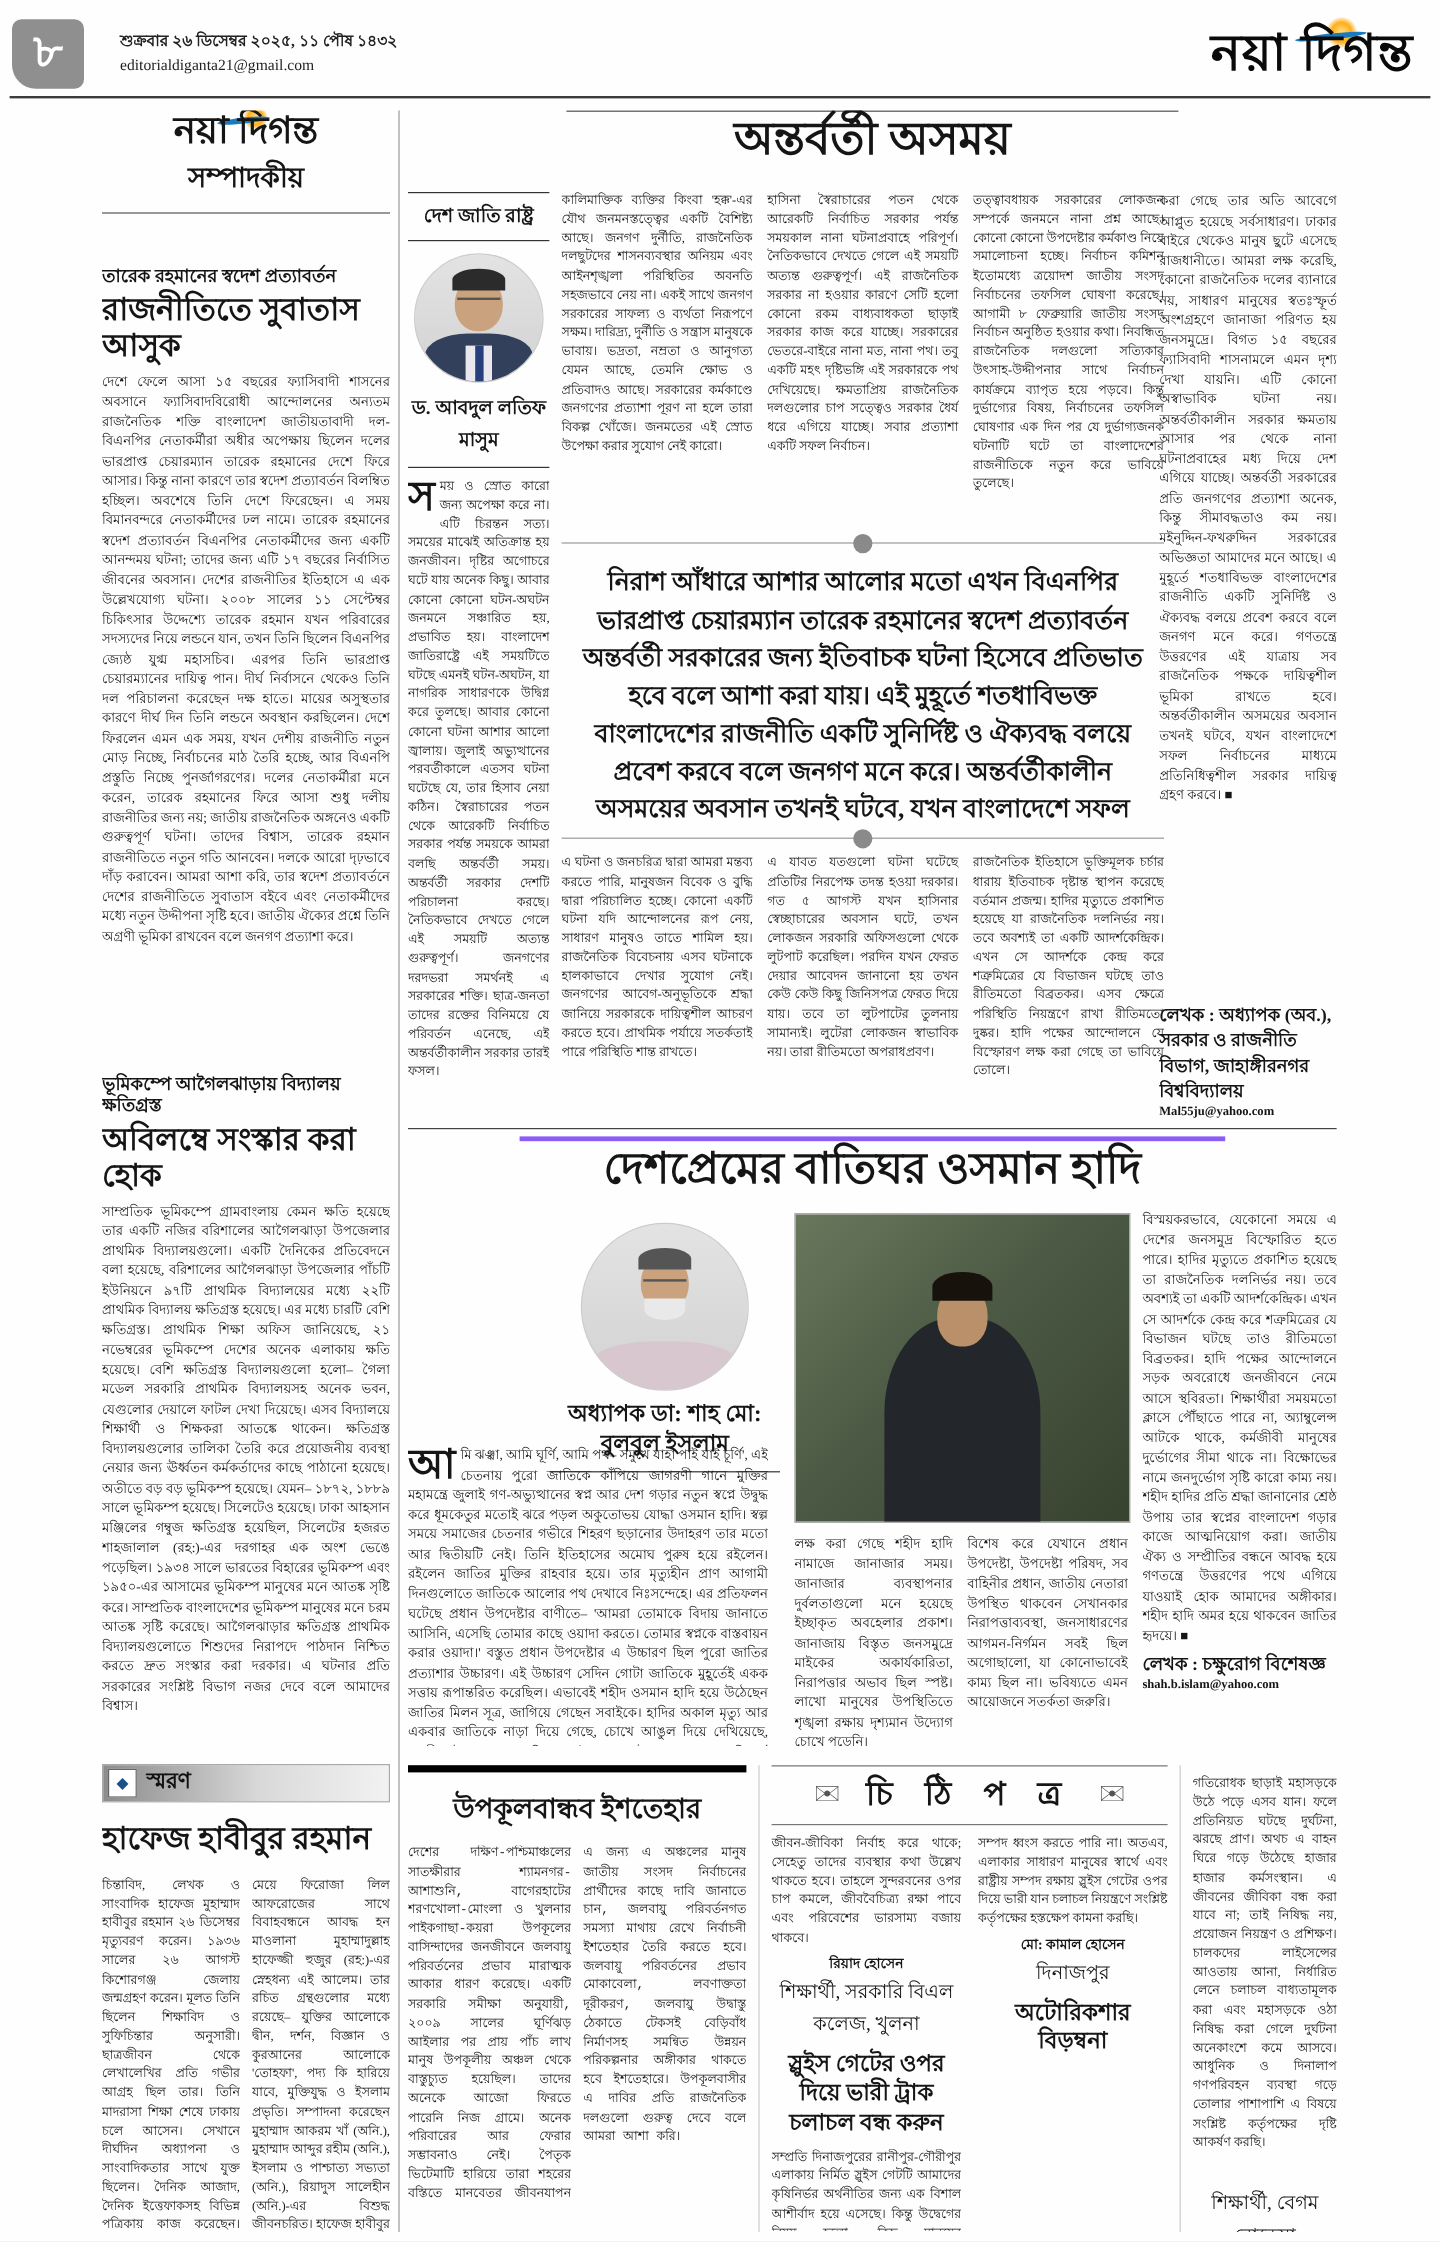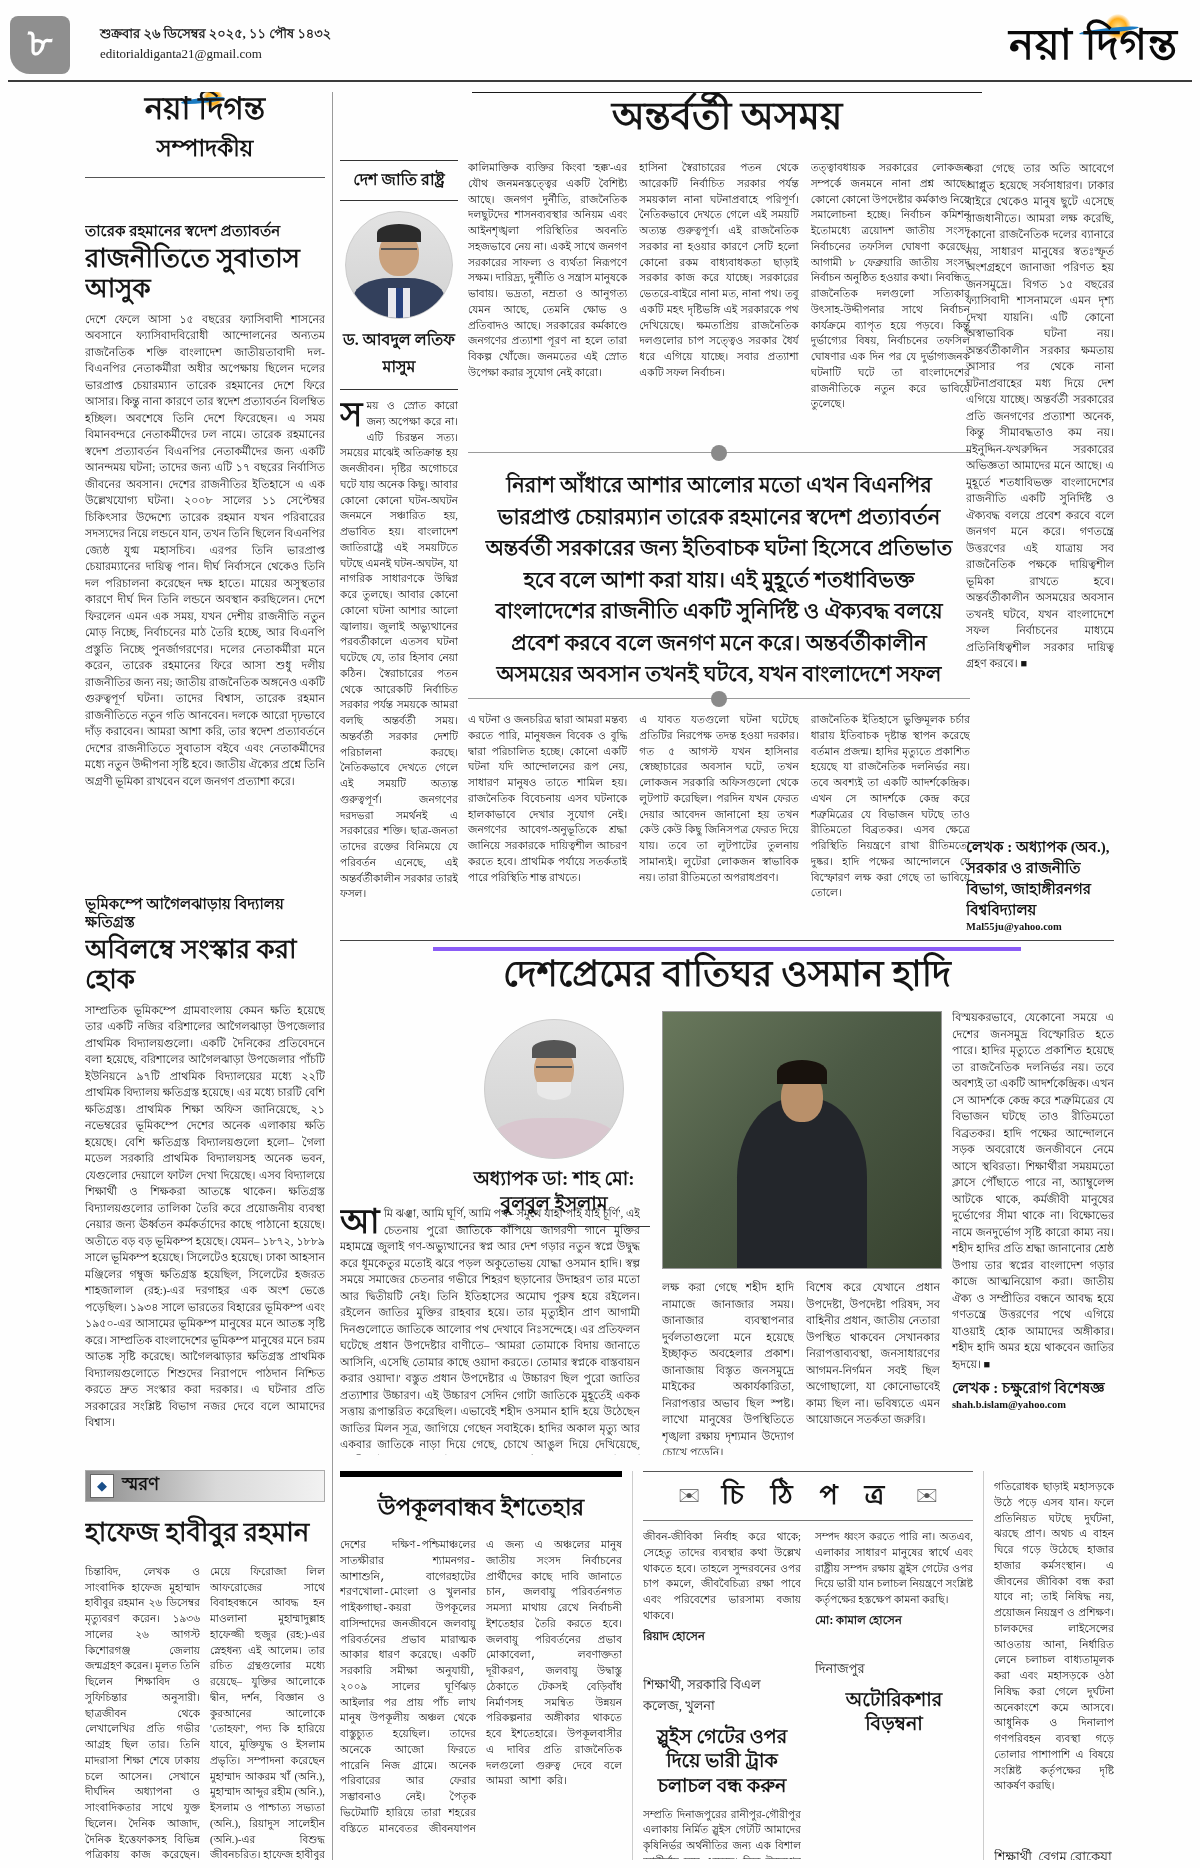"মো: কামাল হোসেন" .sig { text-align: left -> center }
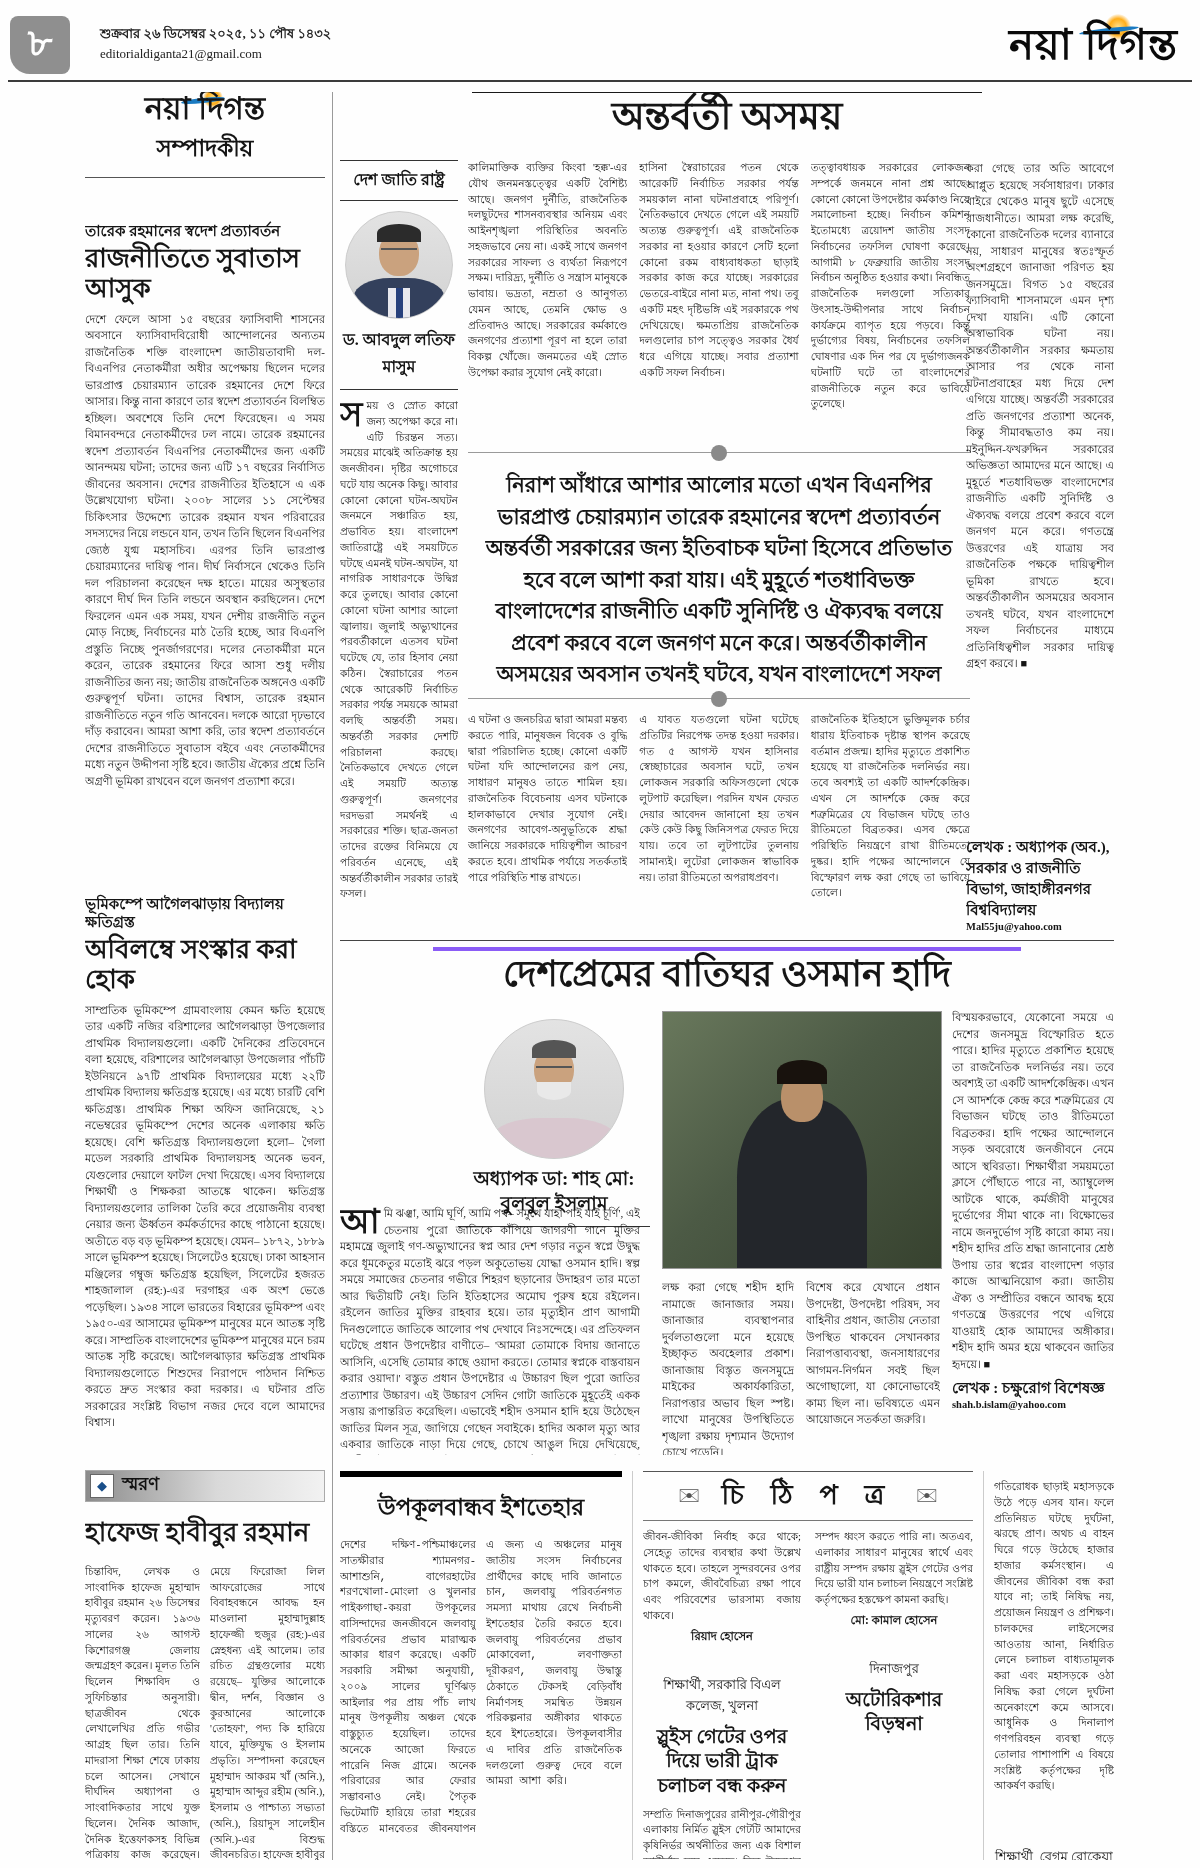"দিনাজপুর" .sig .title { font-size: 13px -> 16px; margin-top: 28px -> none }
